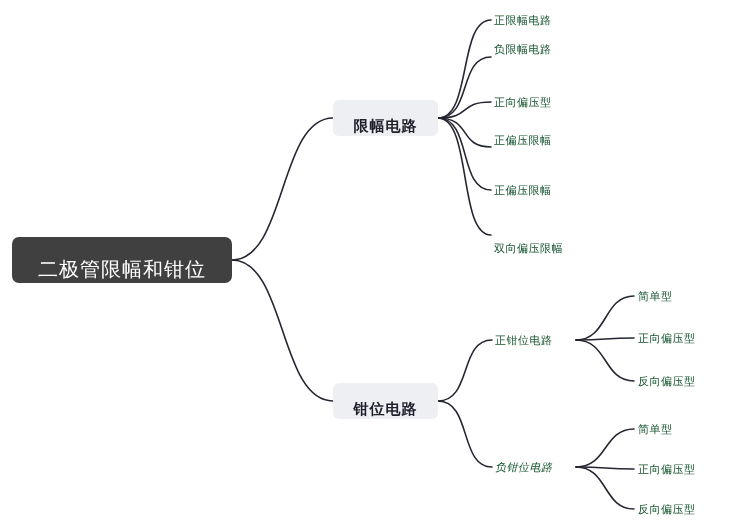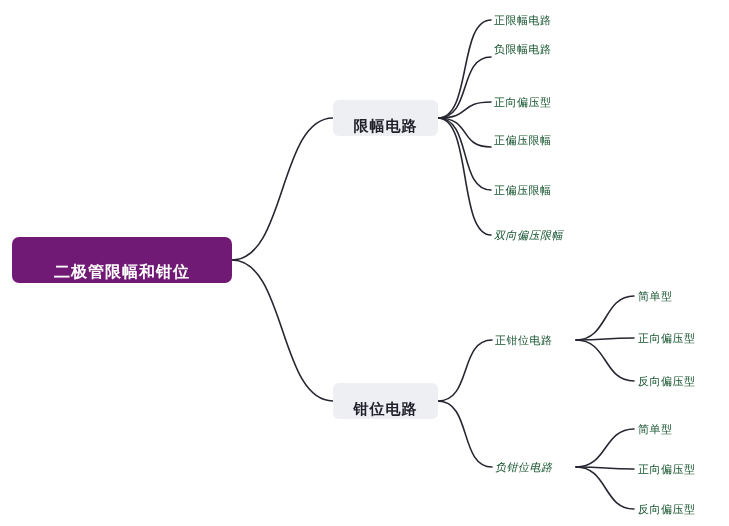"双向偏压限幅" div.leaf { font-style: italic -> none; top: 235px -> 248px }
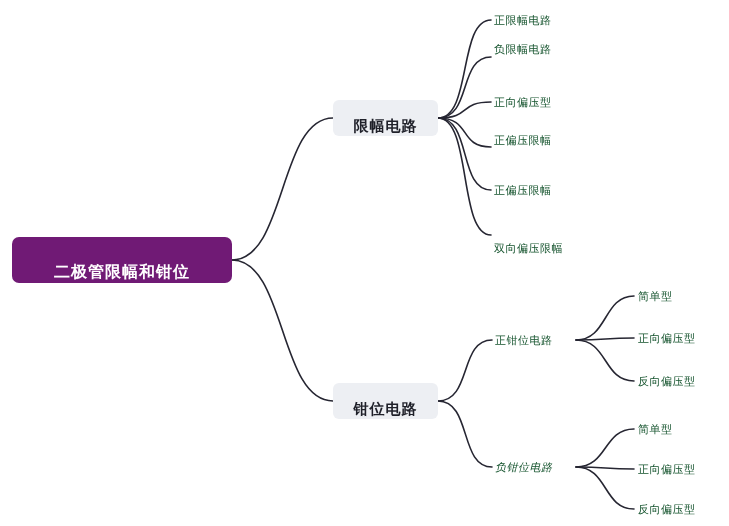"二极管限幅和钳位" .node.root { background: #701a75 -> #404040; font-size: 16px -> 20px; font-weight: bold -> normal }
